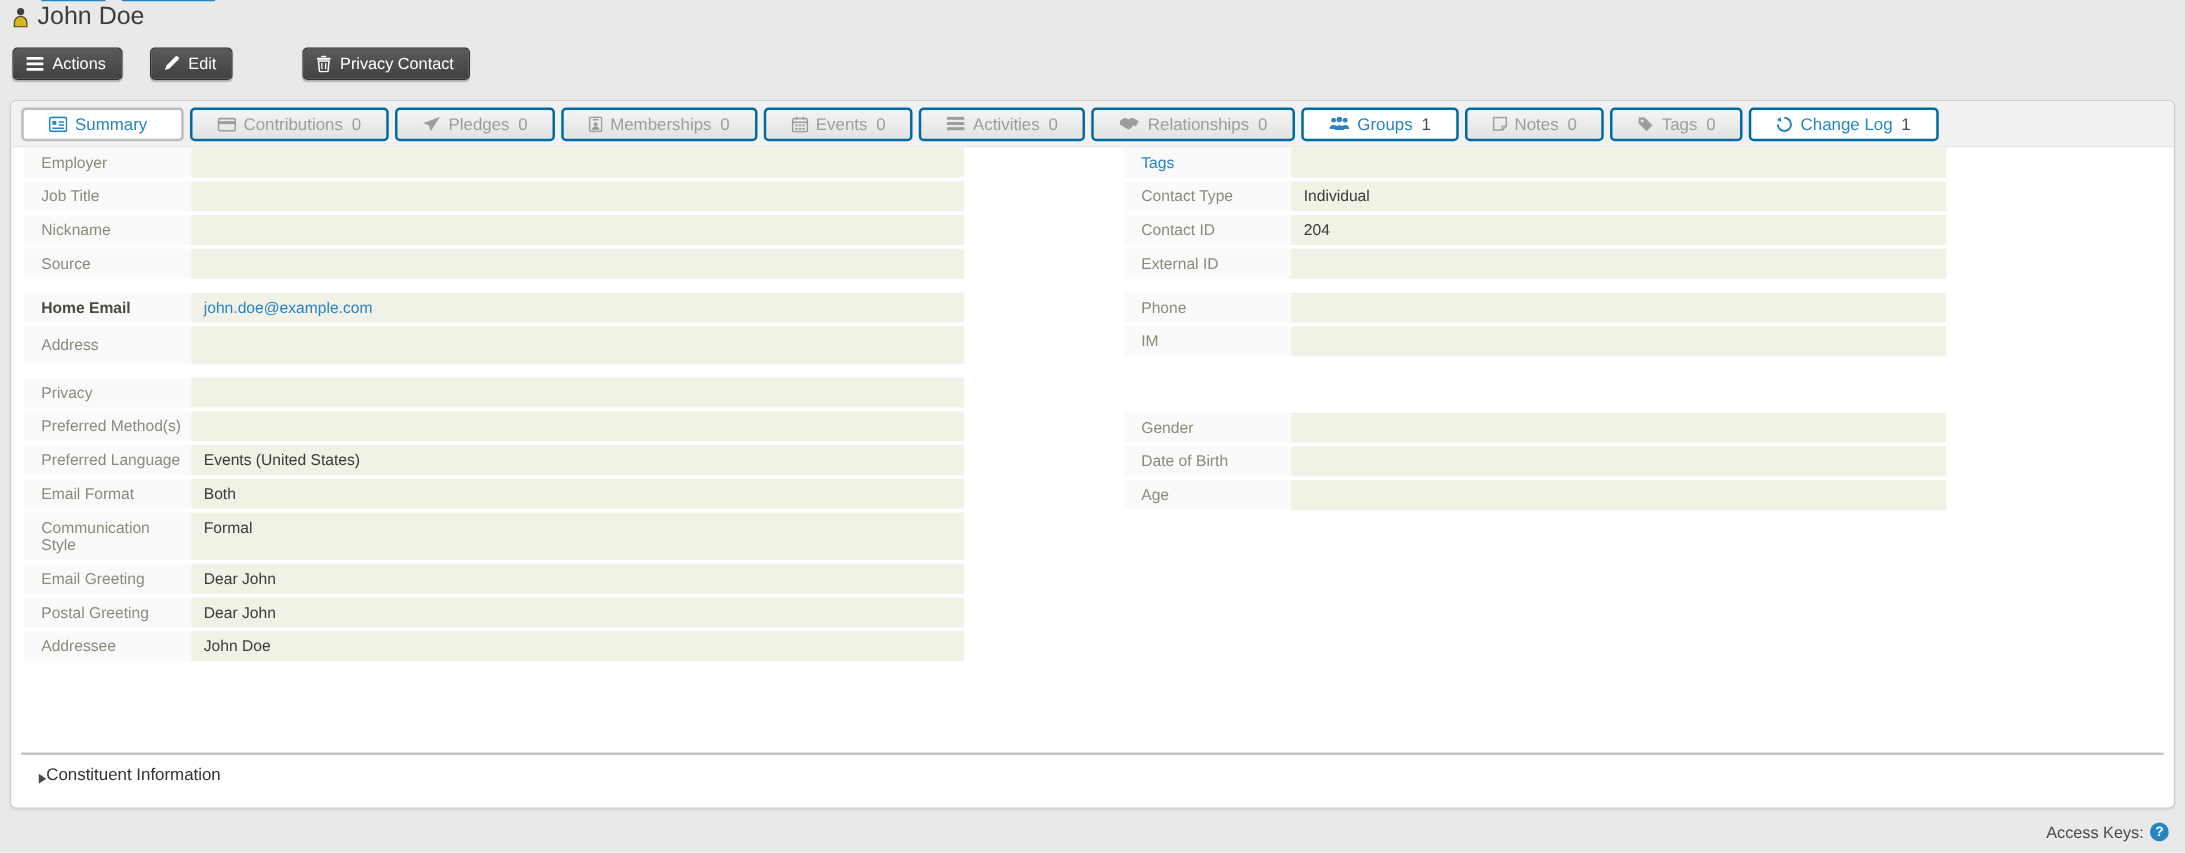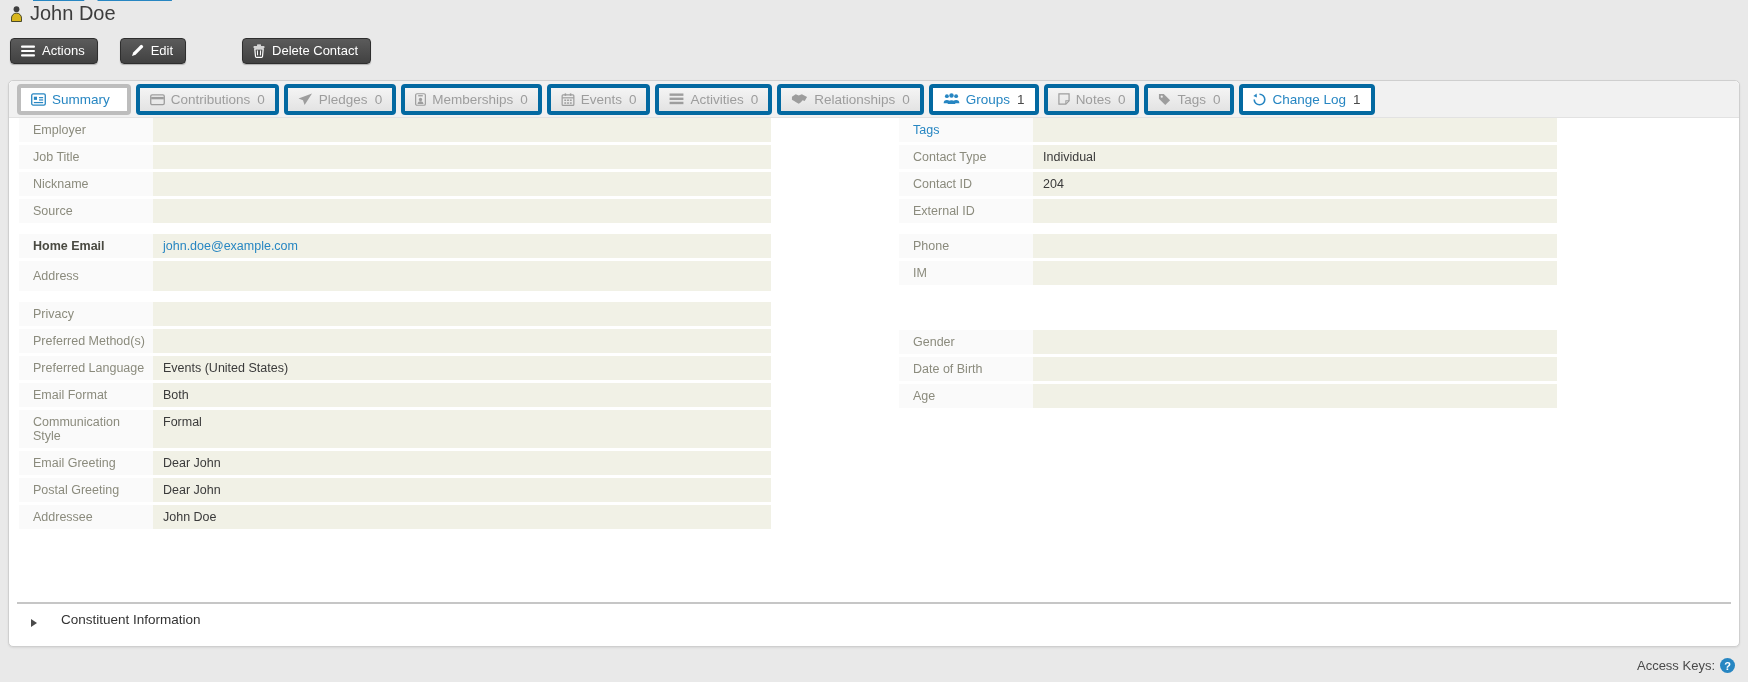"Delete Contact" span { text: Delete -> Privacy }
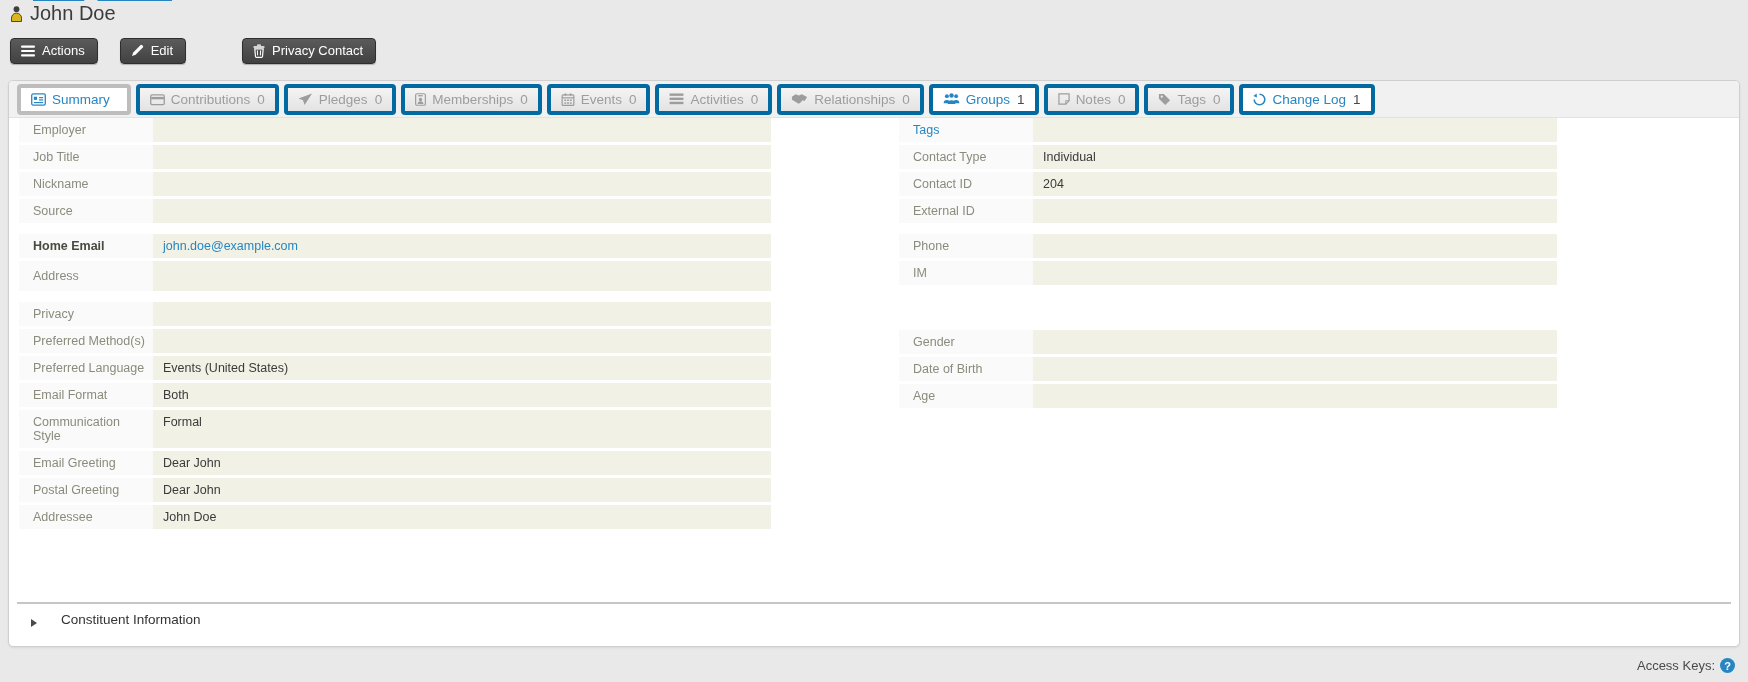"Summary" .tab { border: 4px solid #0369a1 -> 2px solid #0369a1; padding: 4px 10px -> 4px 20px }
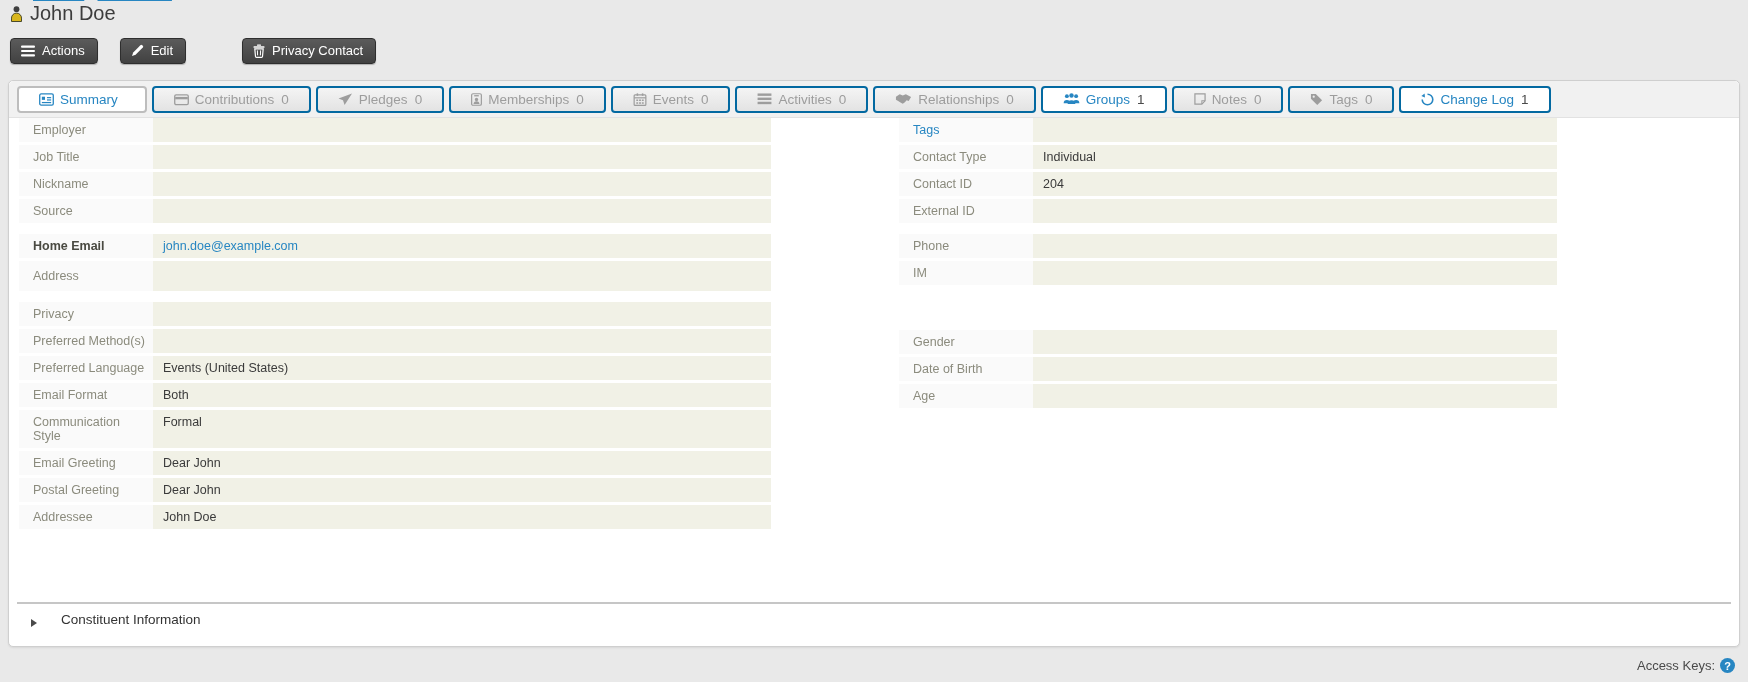"Constituent Information" .ci-header { gap: 24px -> 0 }
